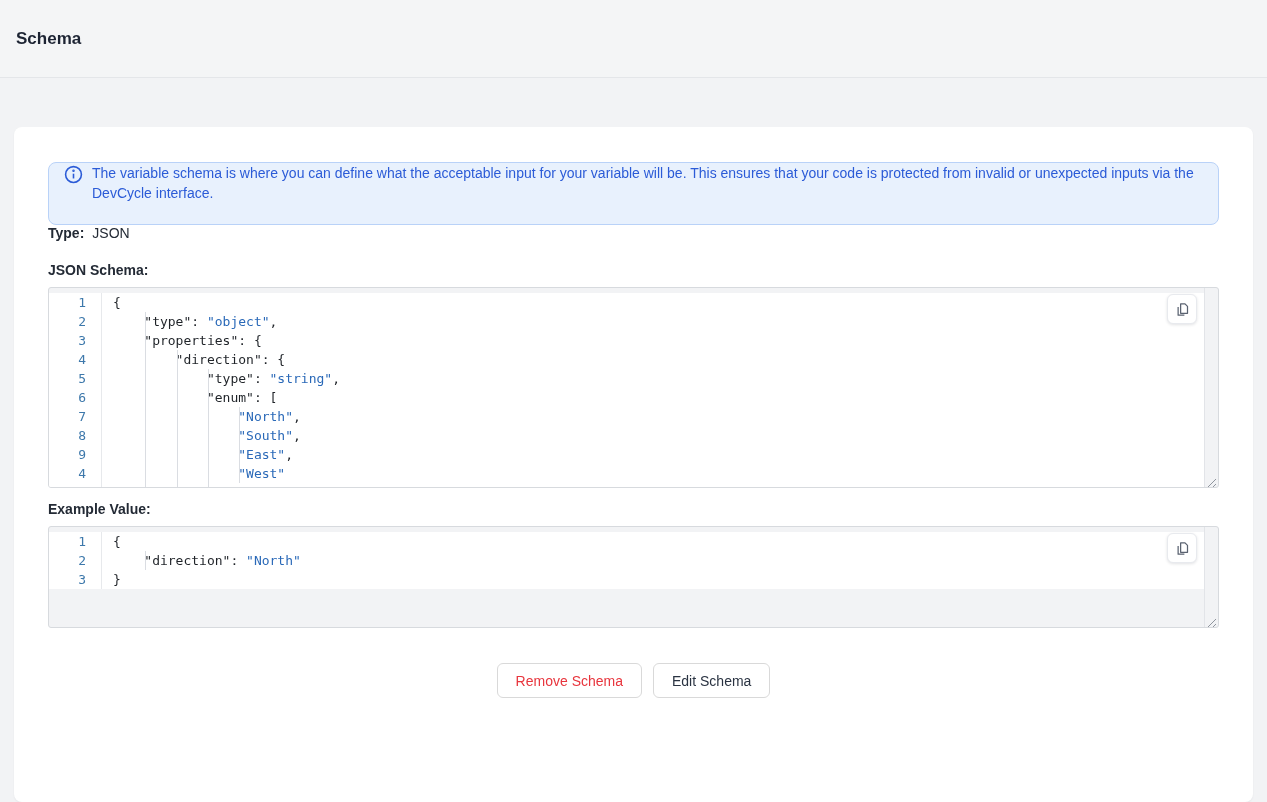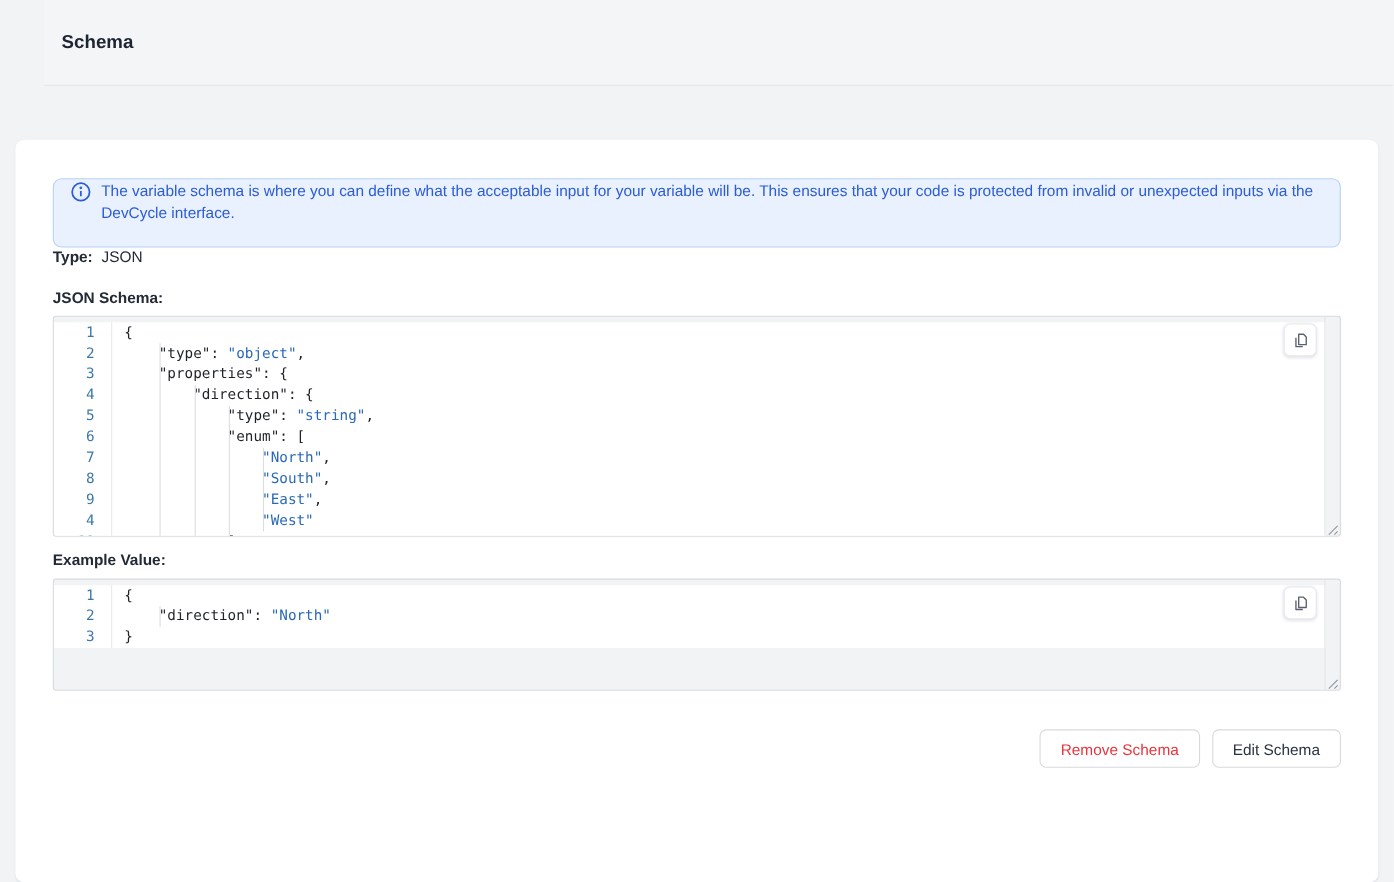"Schema" .page-header { margin-left: 40px -> none }
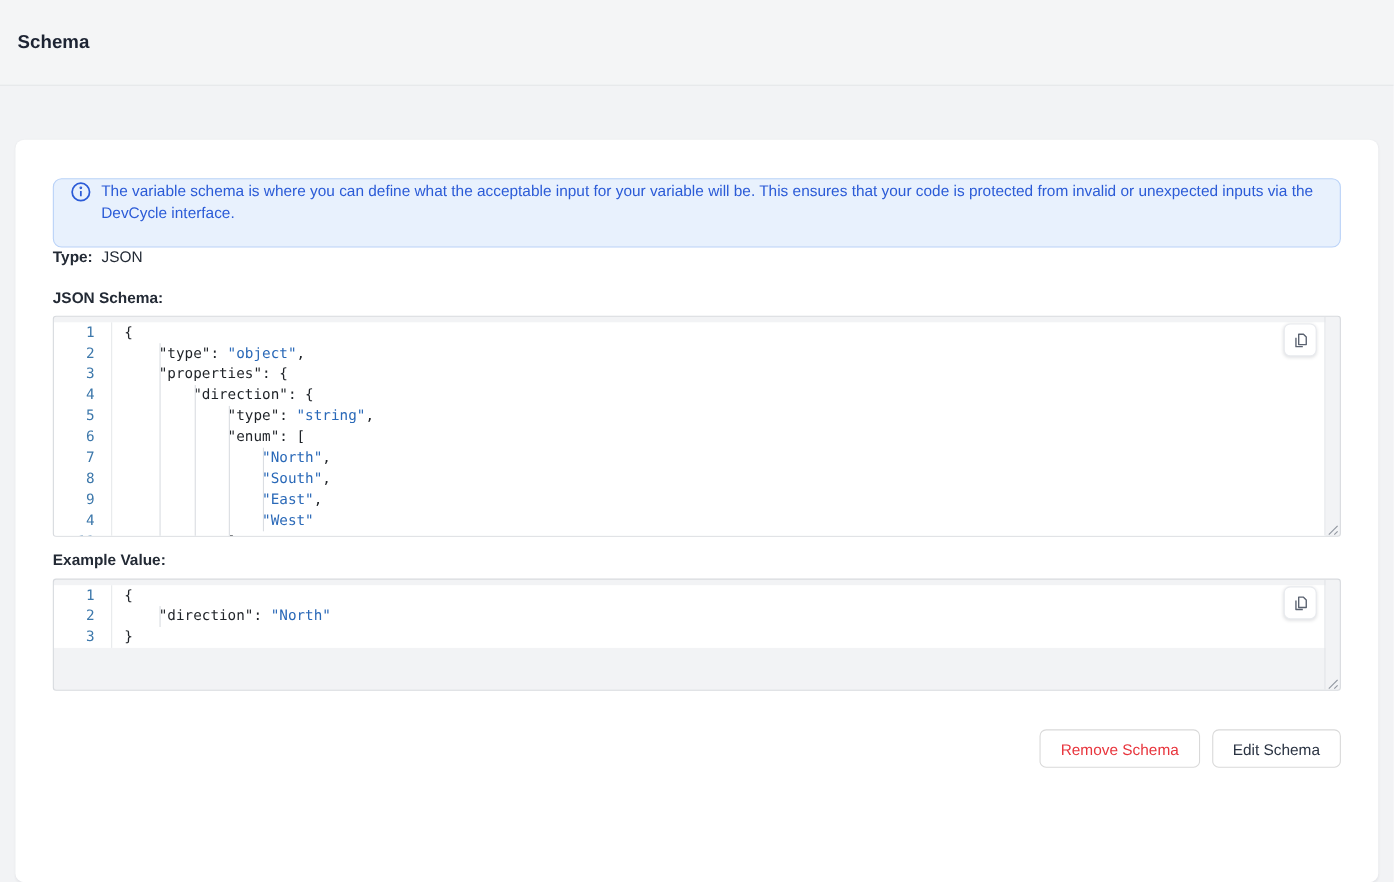"Remove Schema" .footer-buttons { justify-content: flex-end -> center }
